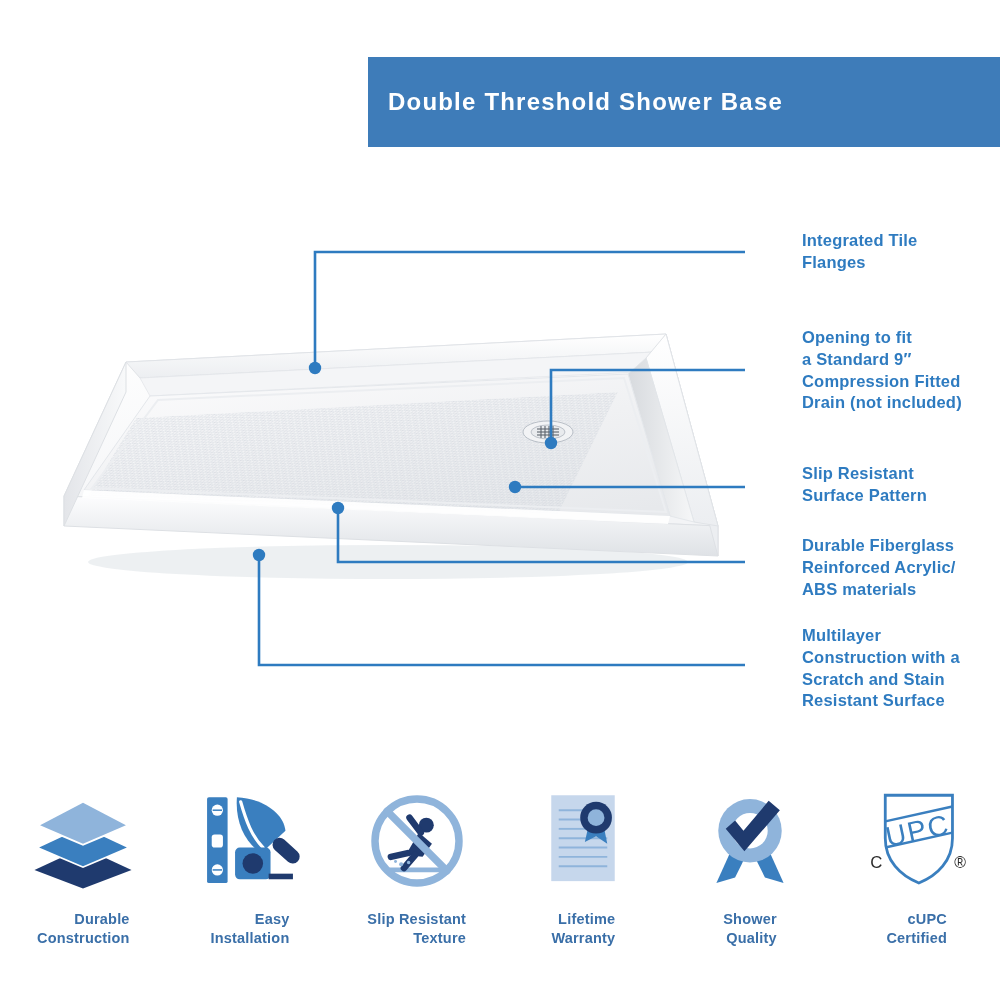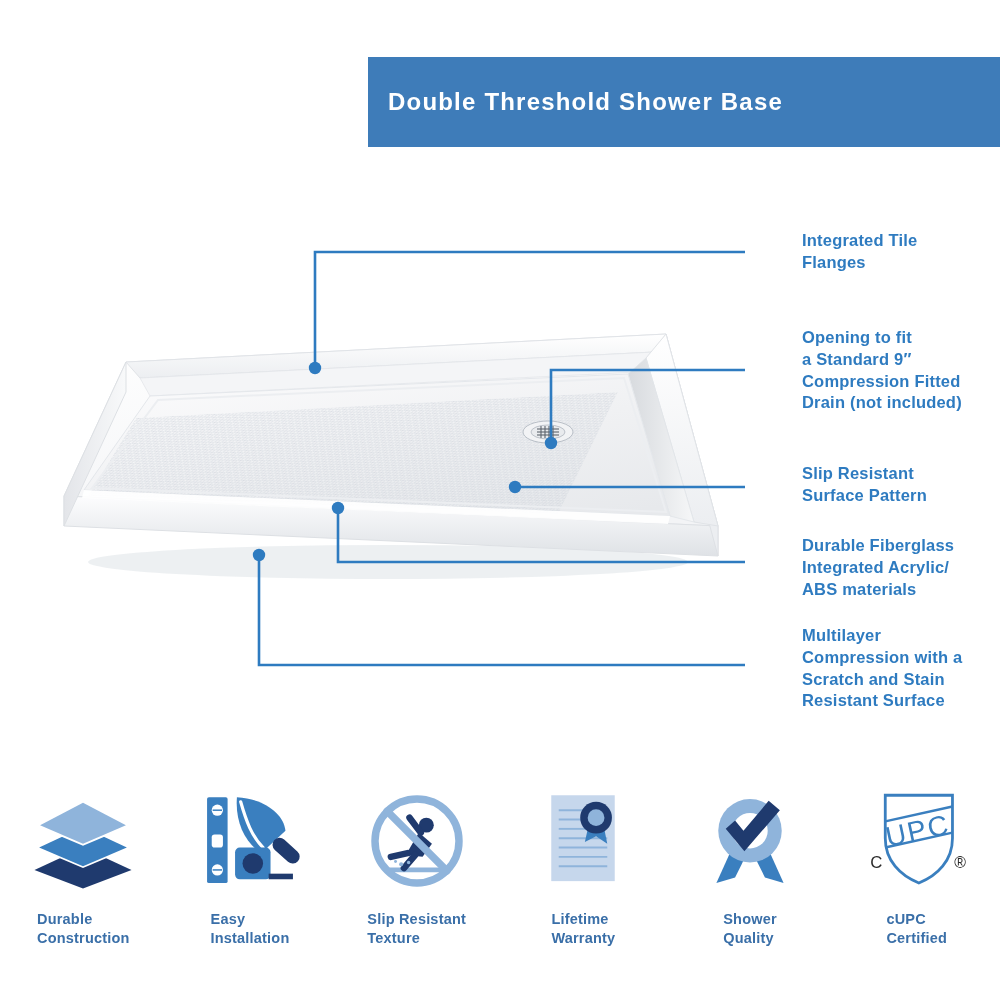"Durable Fiberglass" div.callout { text: Integrated -> Reinforced }
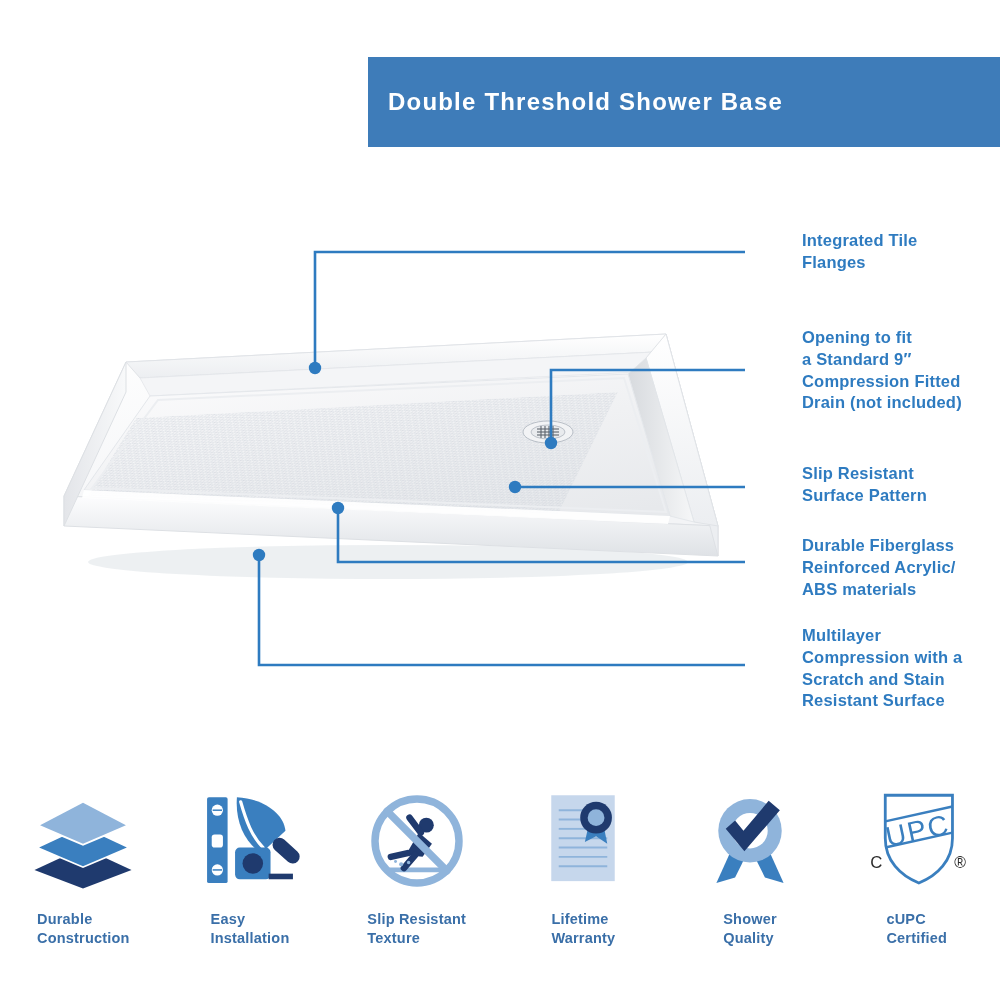"Multilayer" div.callout { text: Compression -> Construction }
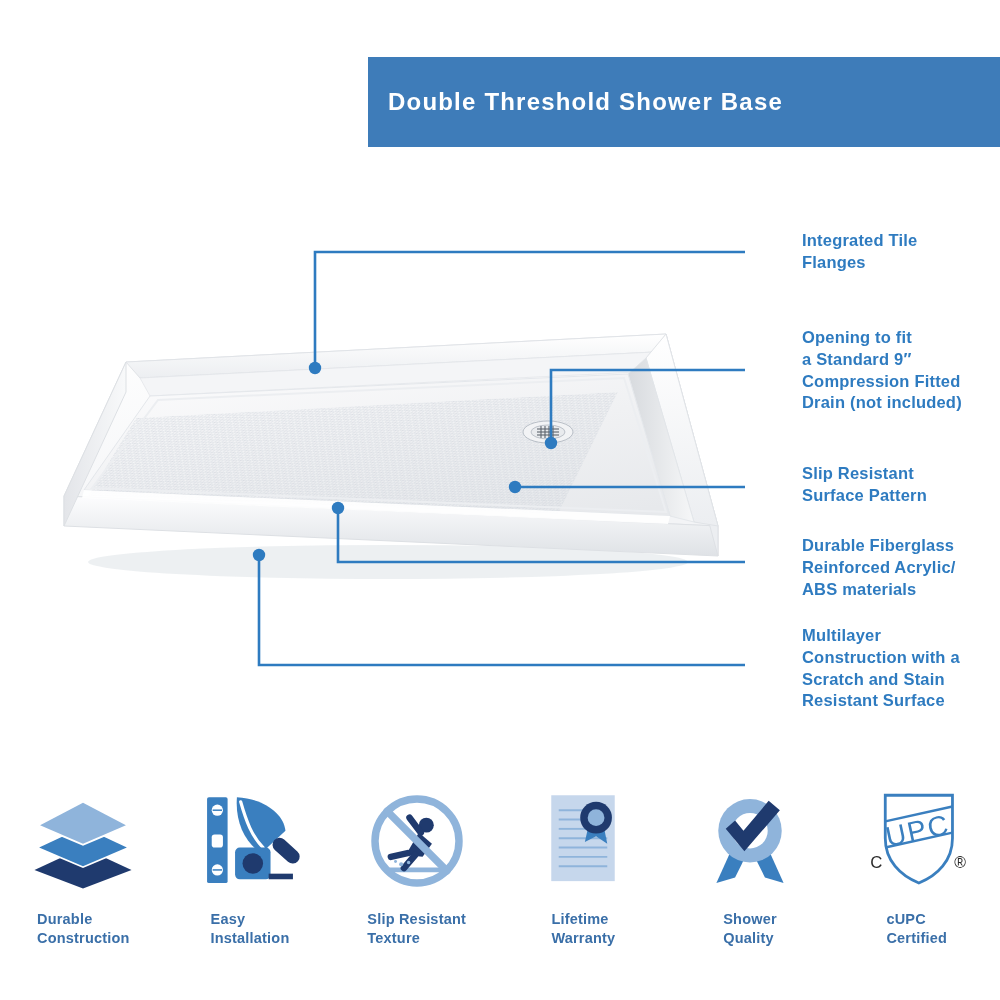"Durable" .feature-label { text-align: left -> right }
